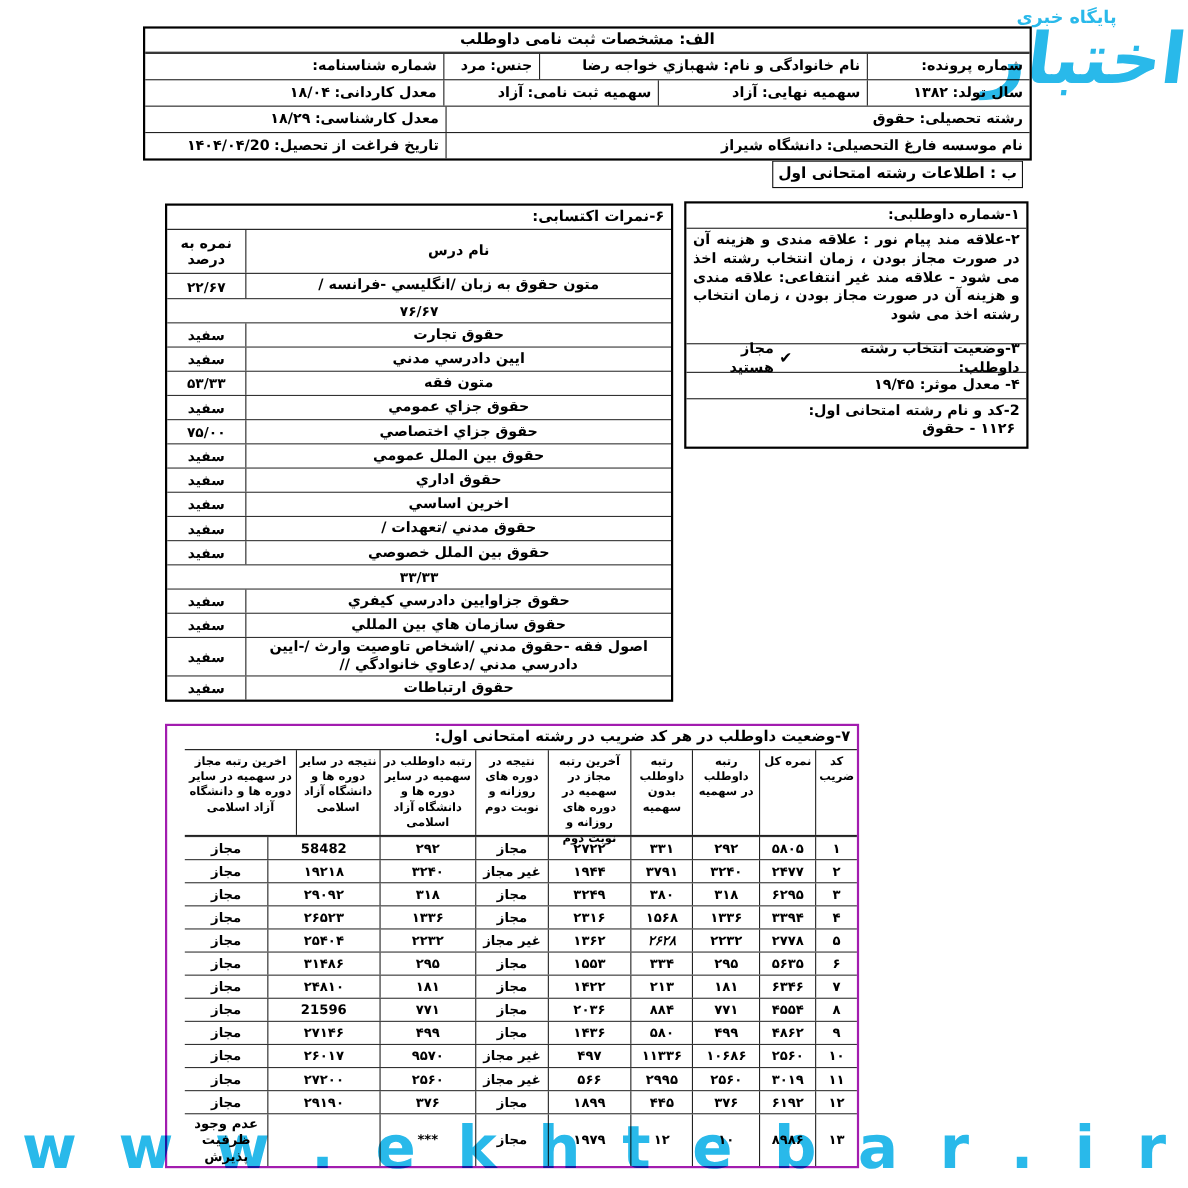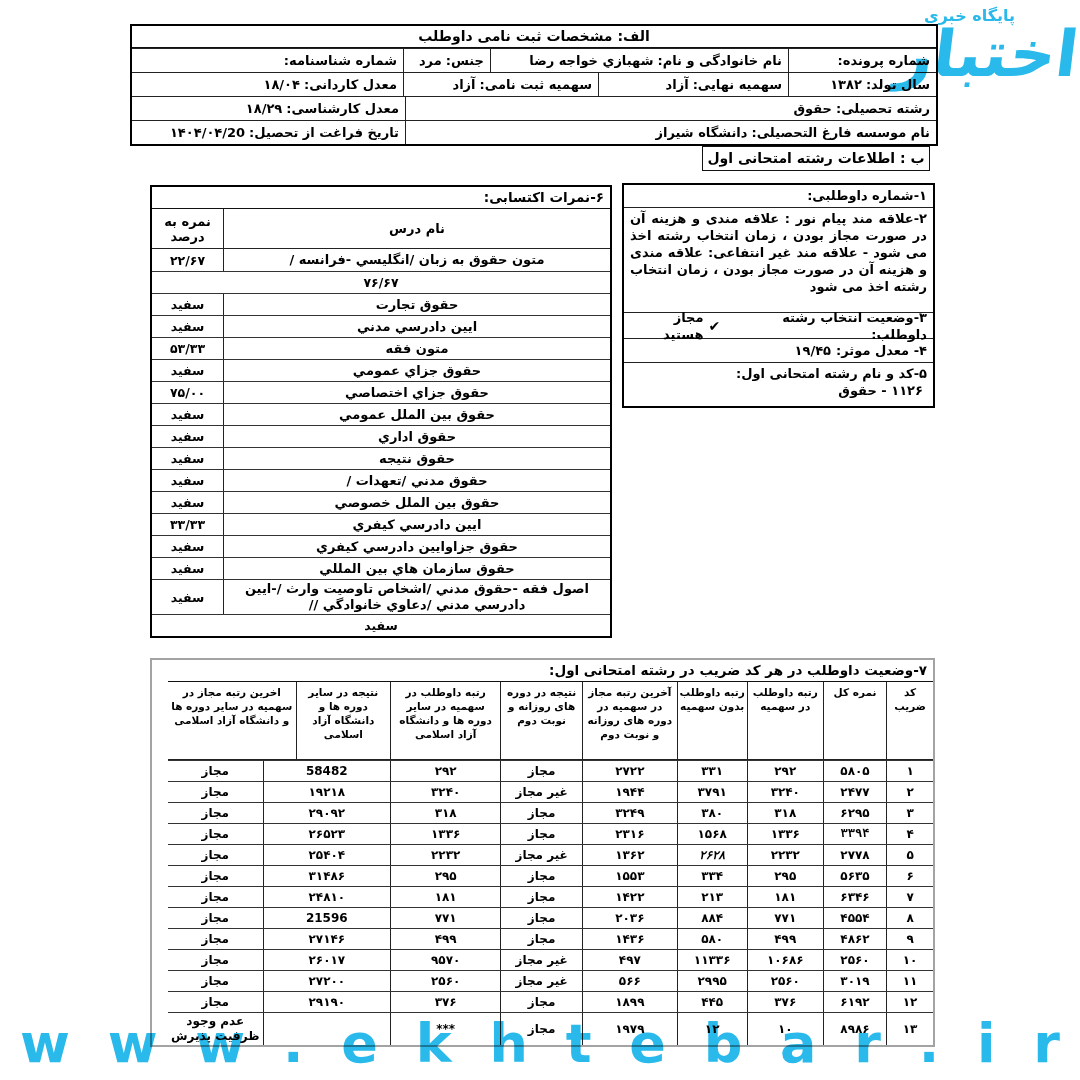"۵-کد و نام رشته امتحانی" span.plbl { text: ۵-کد -> 2-کد }
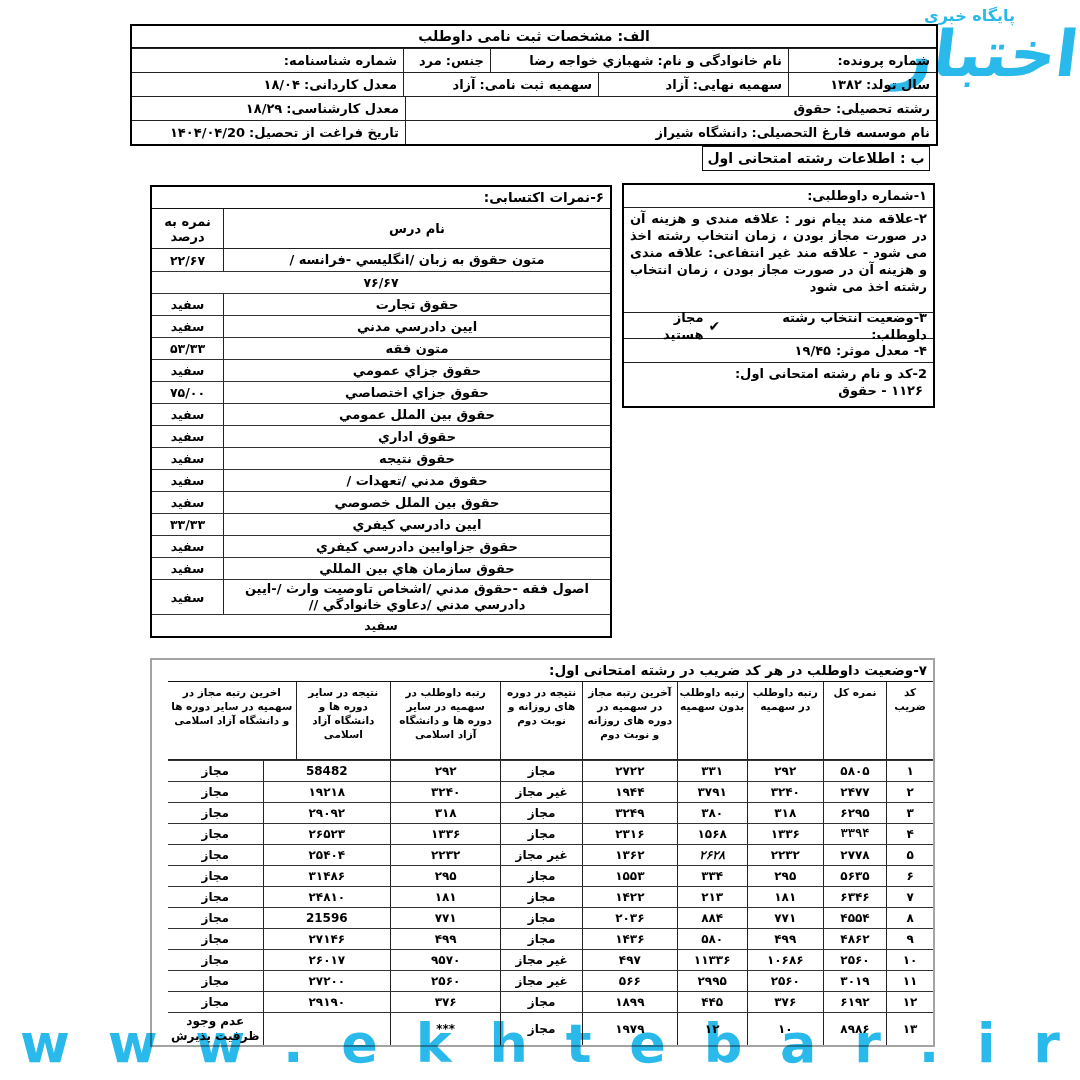"حقوق نتیجه" div.g-name { text: حقوق نتیجه -> اخرین اساسي }
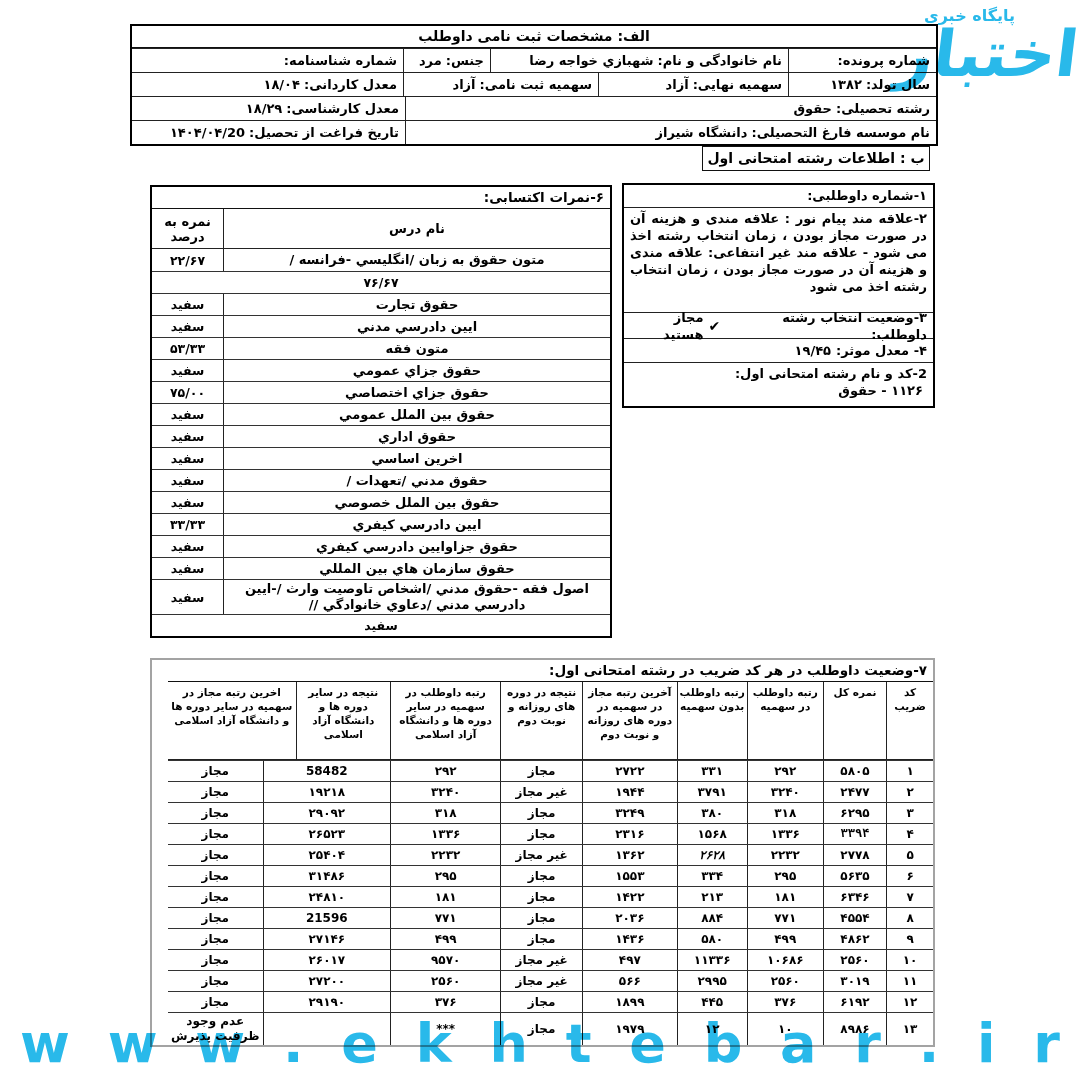"ايين دادرسي كيفري" div.g-name { html: <div>ايين دادرسي كيفري</div> -> none }
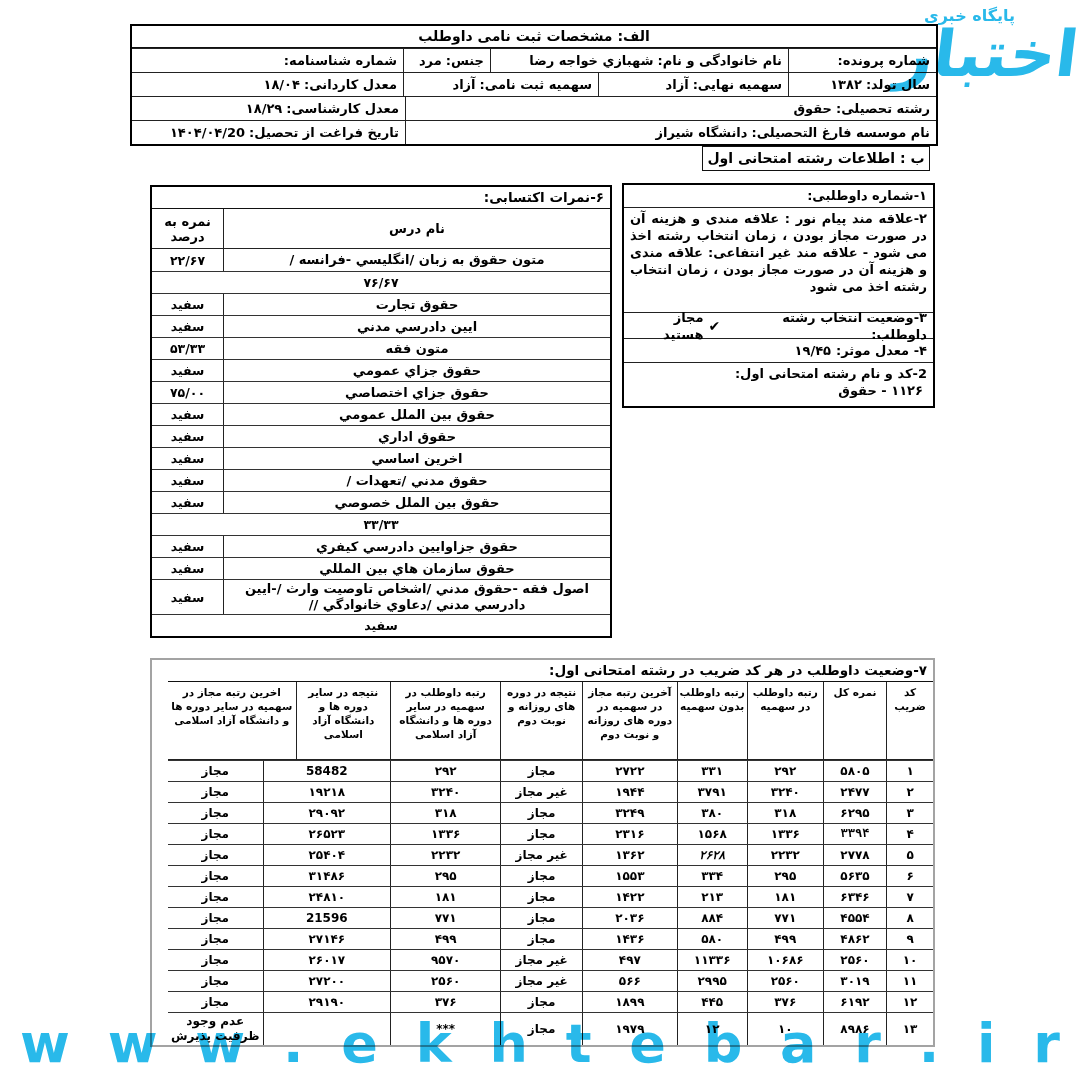"حقوق ارتباطات" div.g-name { html: none -> <div>حقوق ارتباطات</div> }
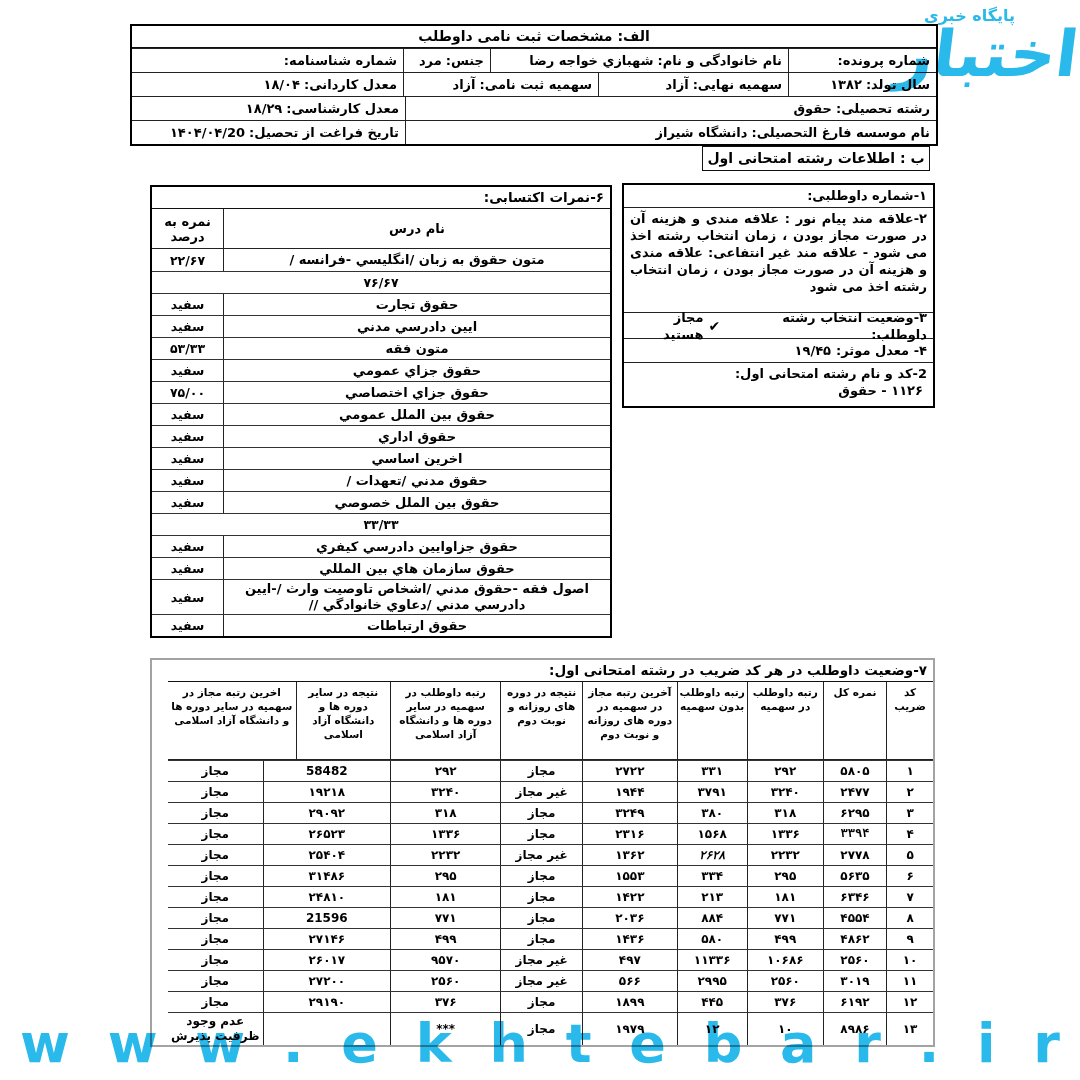"۷-وضعیت داوطلب در هر کد" .coef { border: 2px solid #a3a3a3 -> 2px solid #a21caf; width: 785px -> 631px }
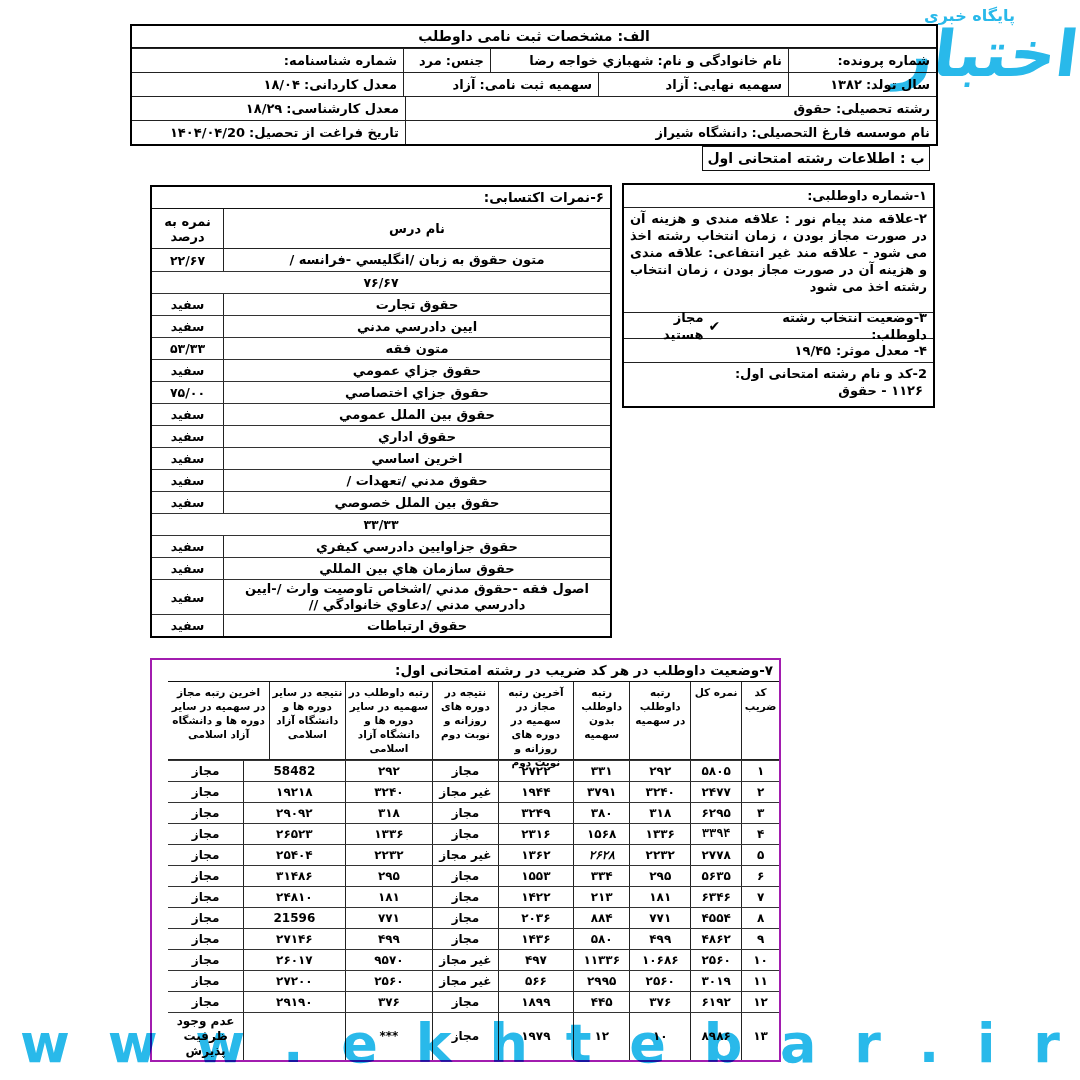"۳۳۹۴" div.c-cell { font-family: Liberation Mono, monospace -> none }
